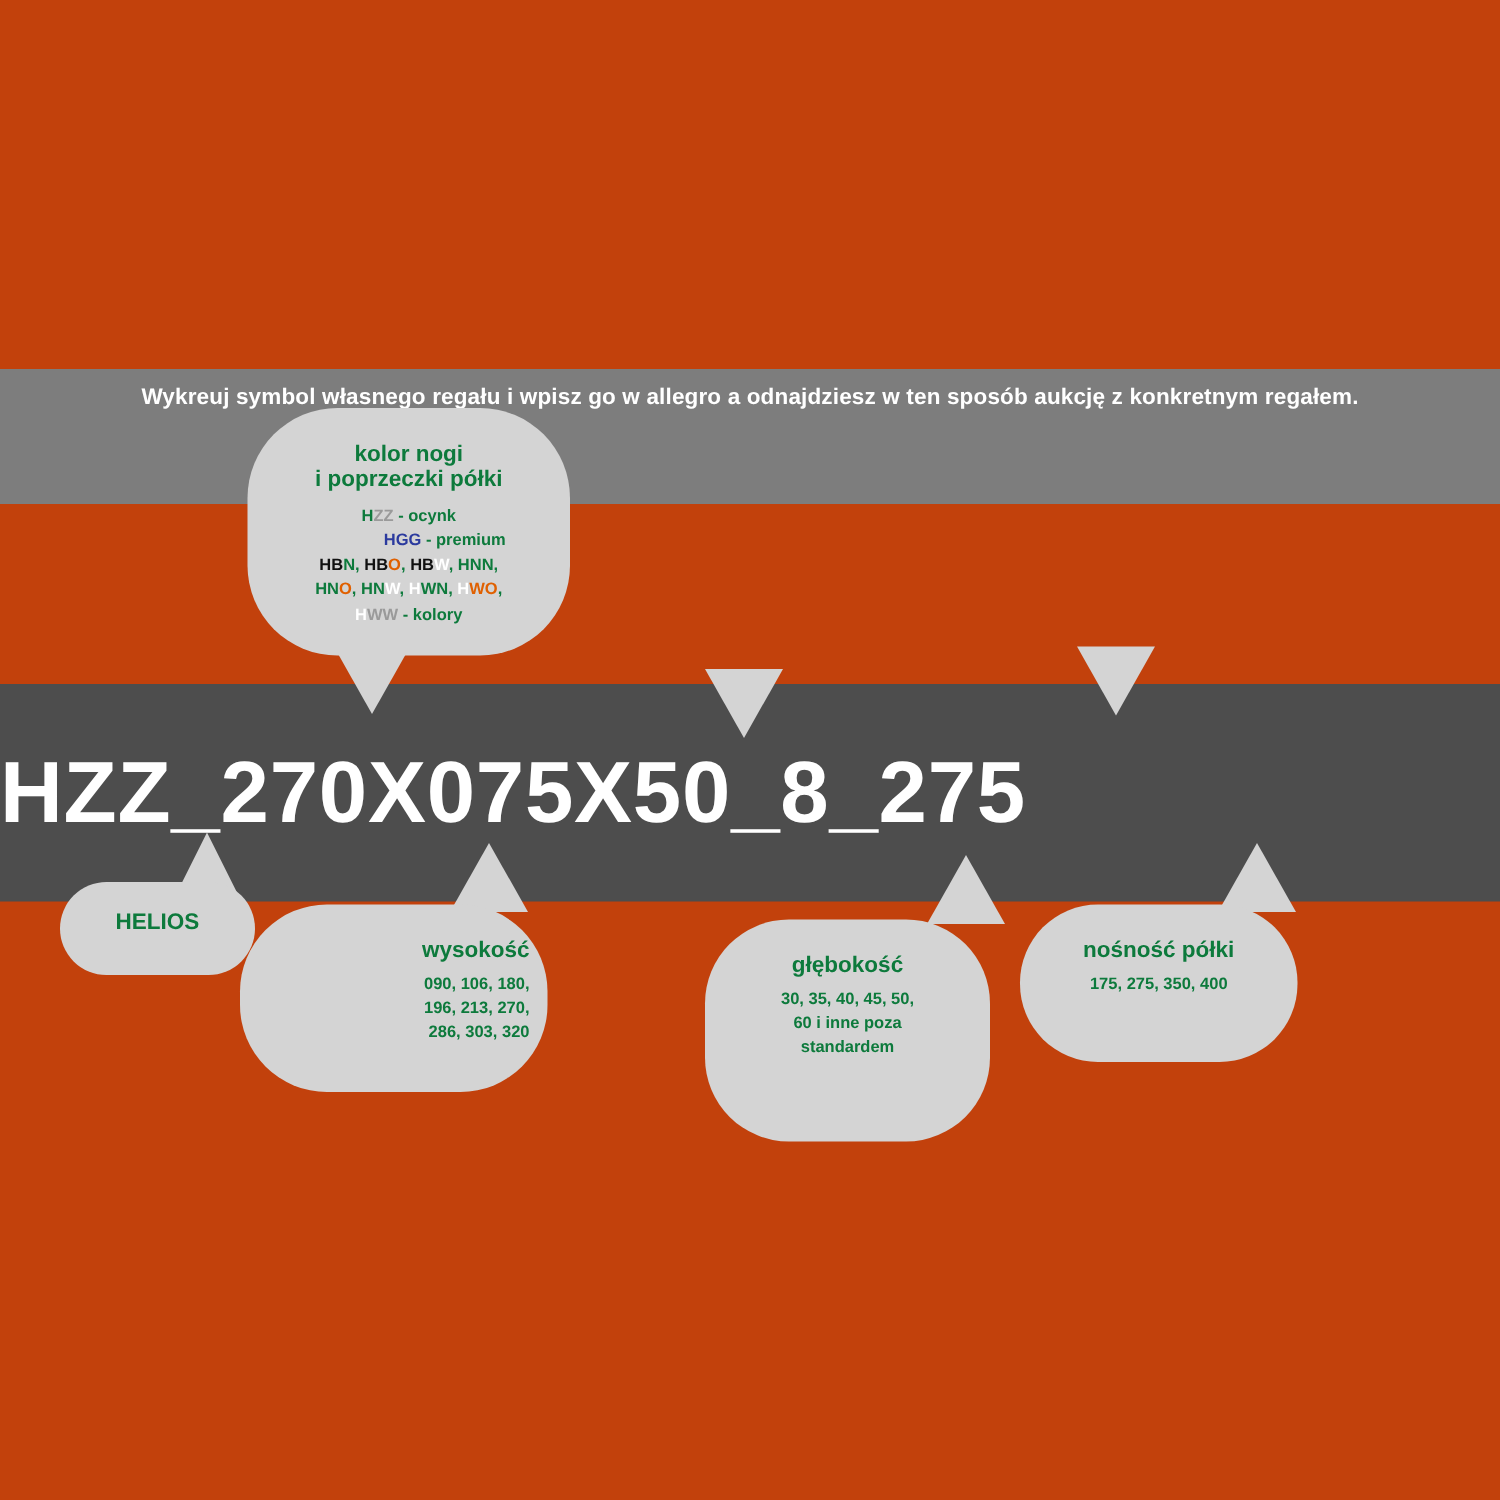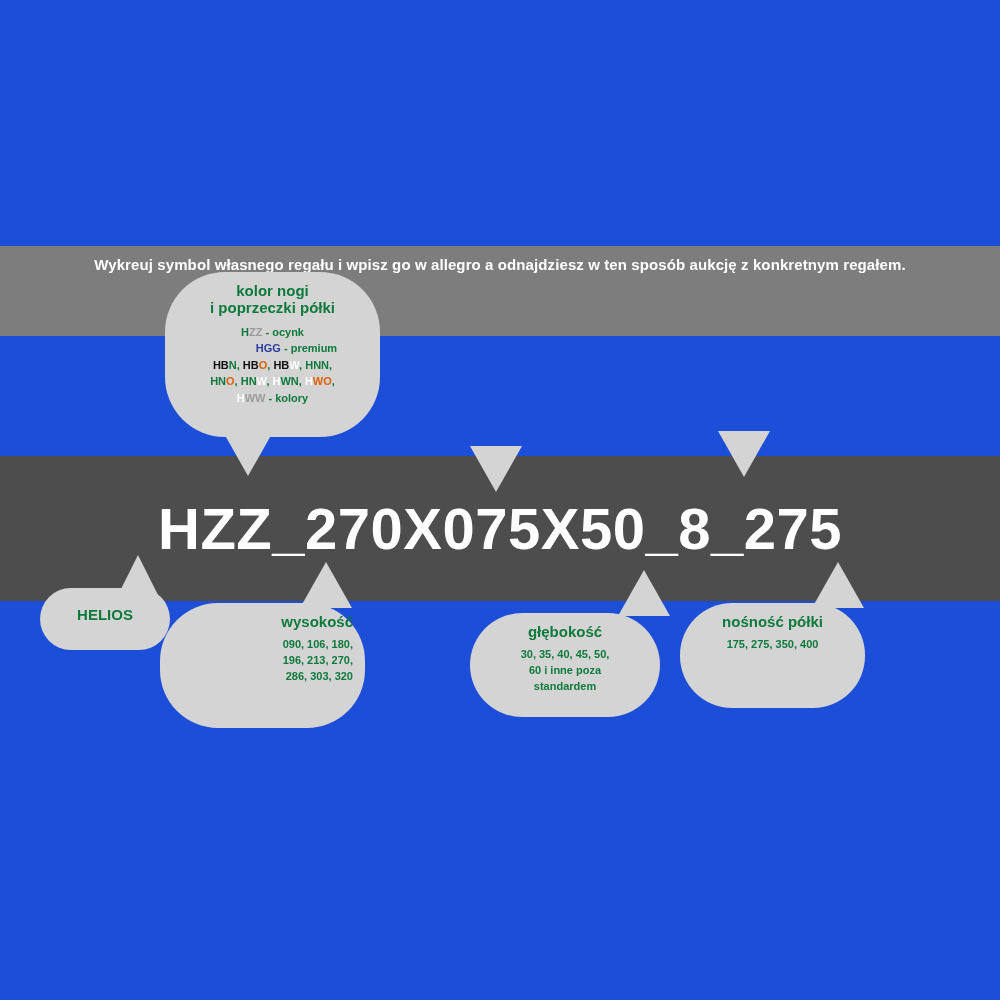"Wykreuj symbol własnego regału i" #canvas { background: #1d4ed8 -> #c2410c }
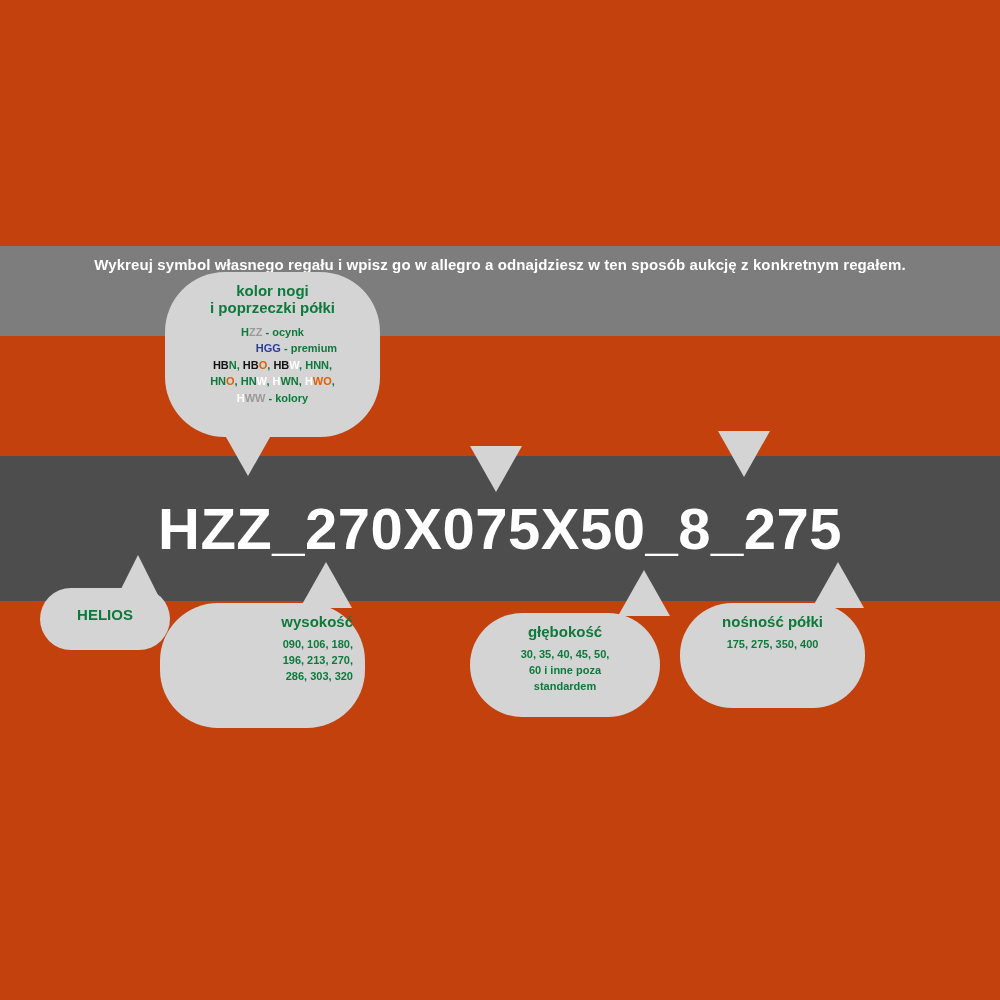"kolor nogi" .bubble { padding: 10px 12px -> 22px 12px }
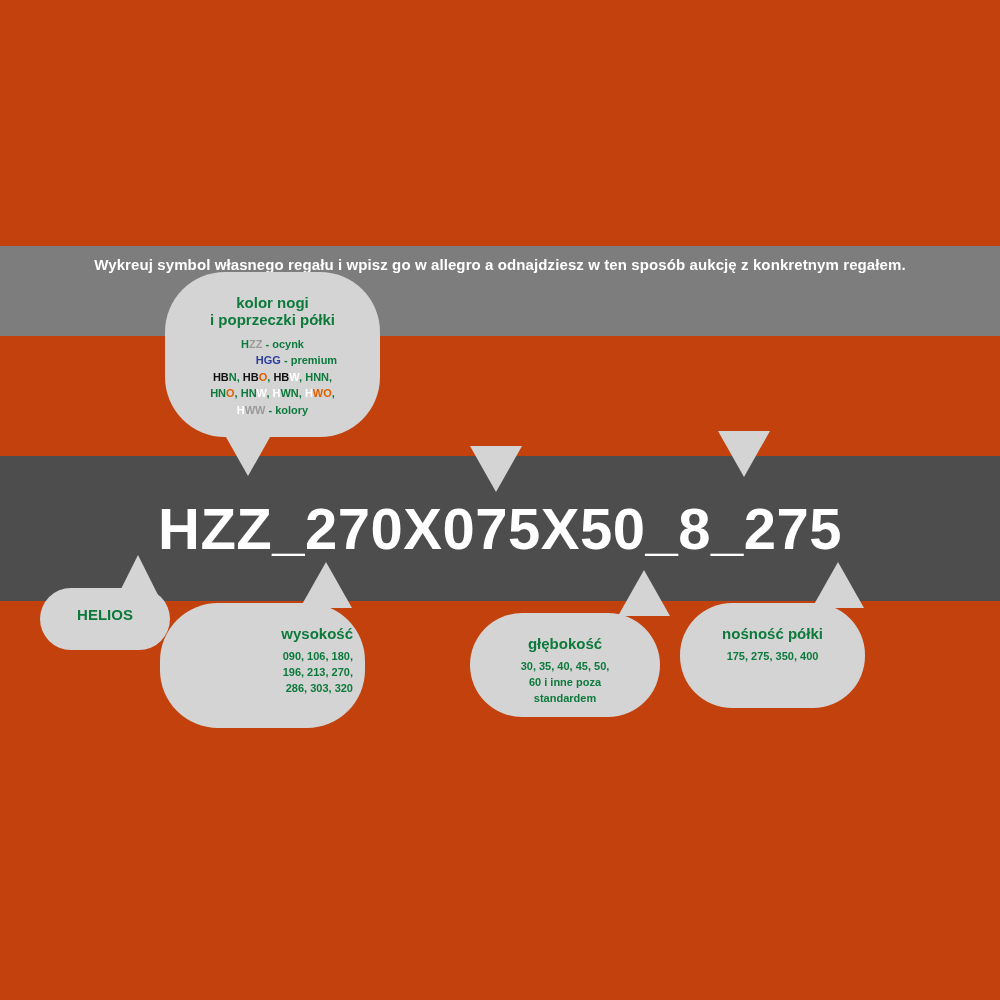"HZZ_270X075X50_8_275" #code { text-align: center -> none }
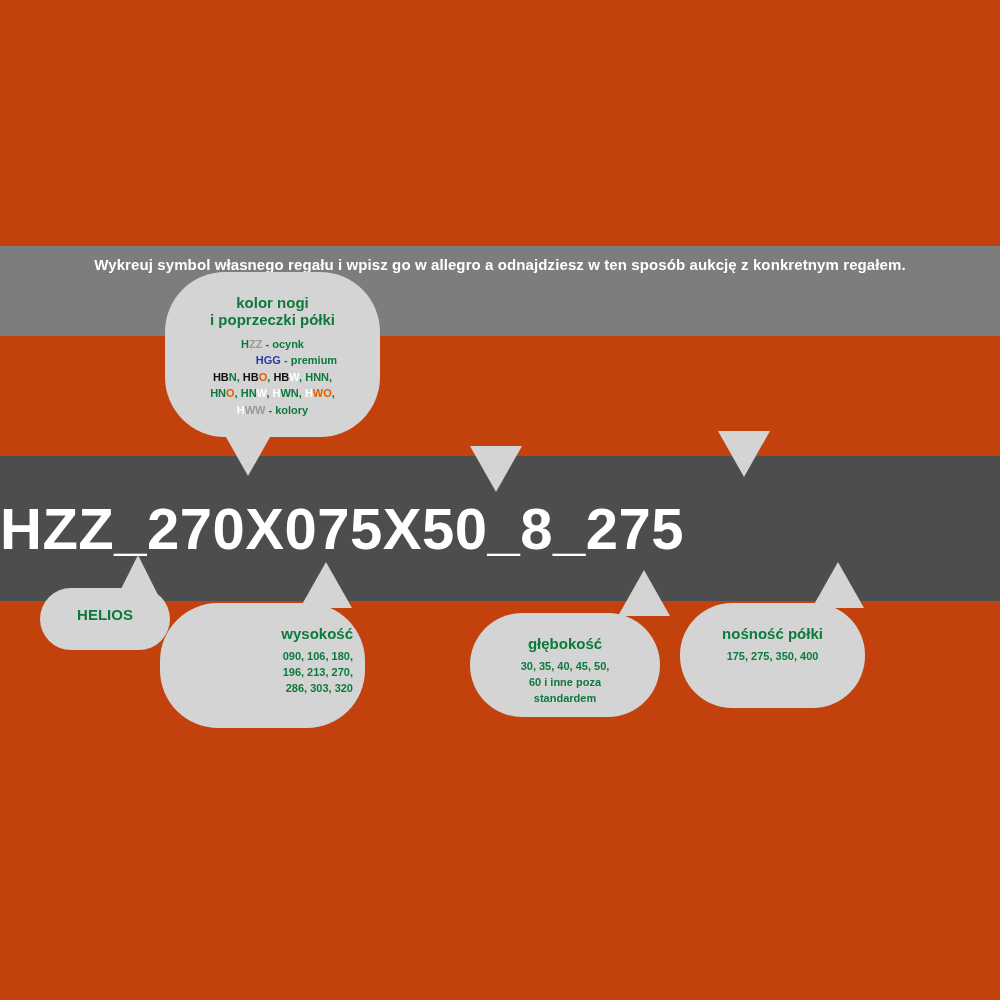"głębokość" #bubble-glab { height: 104px -> 148px }
